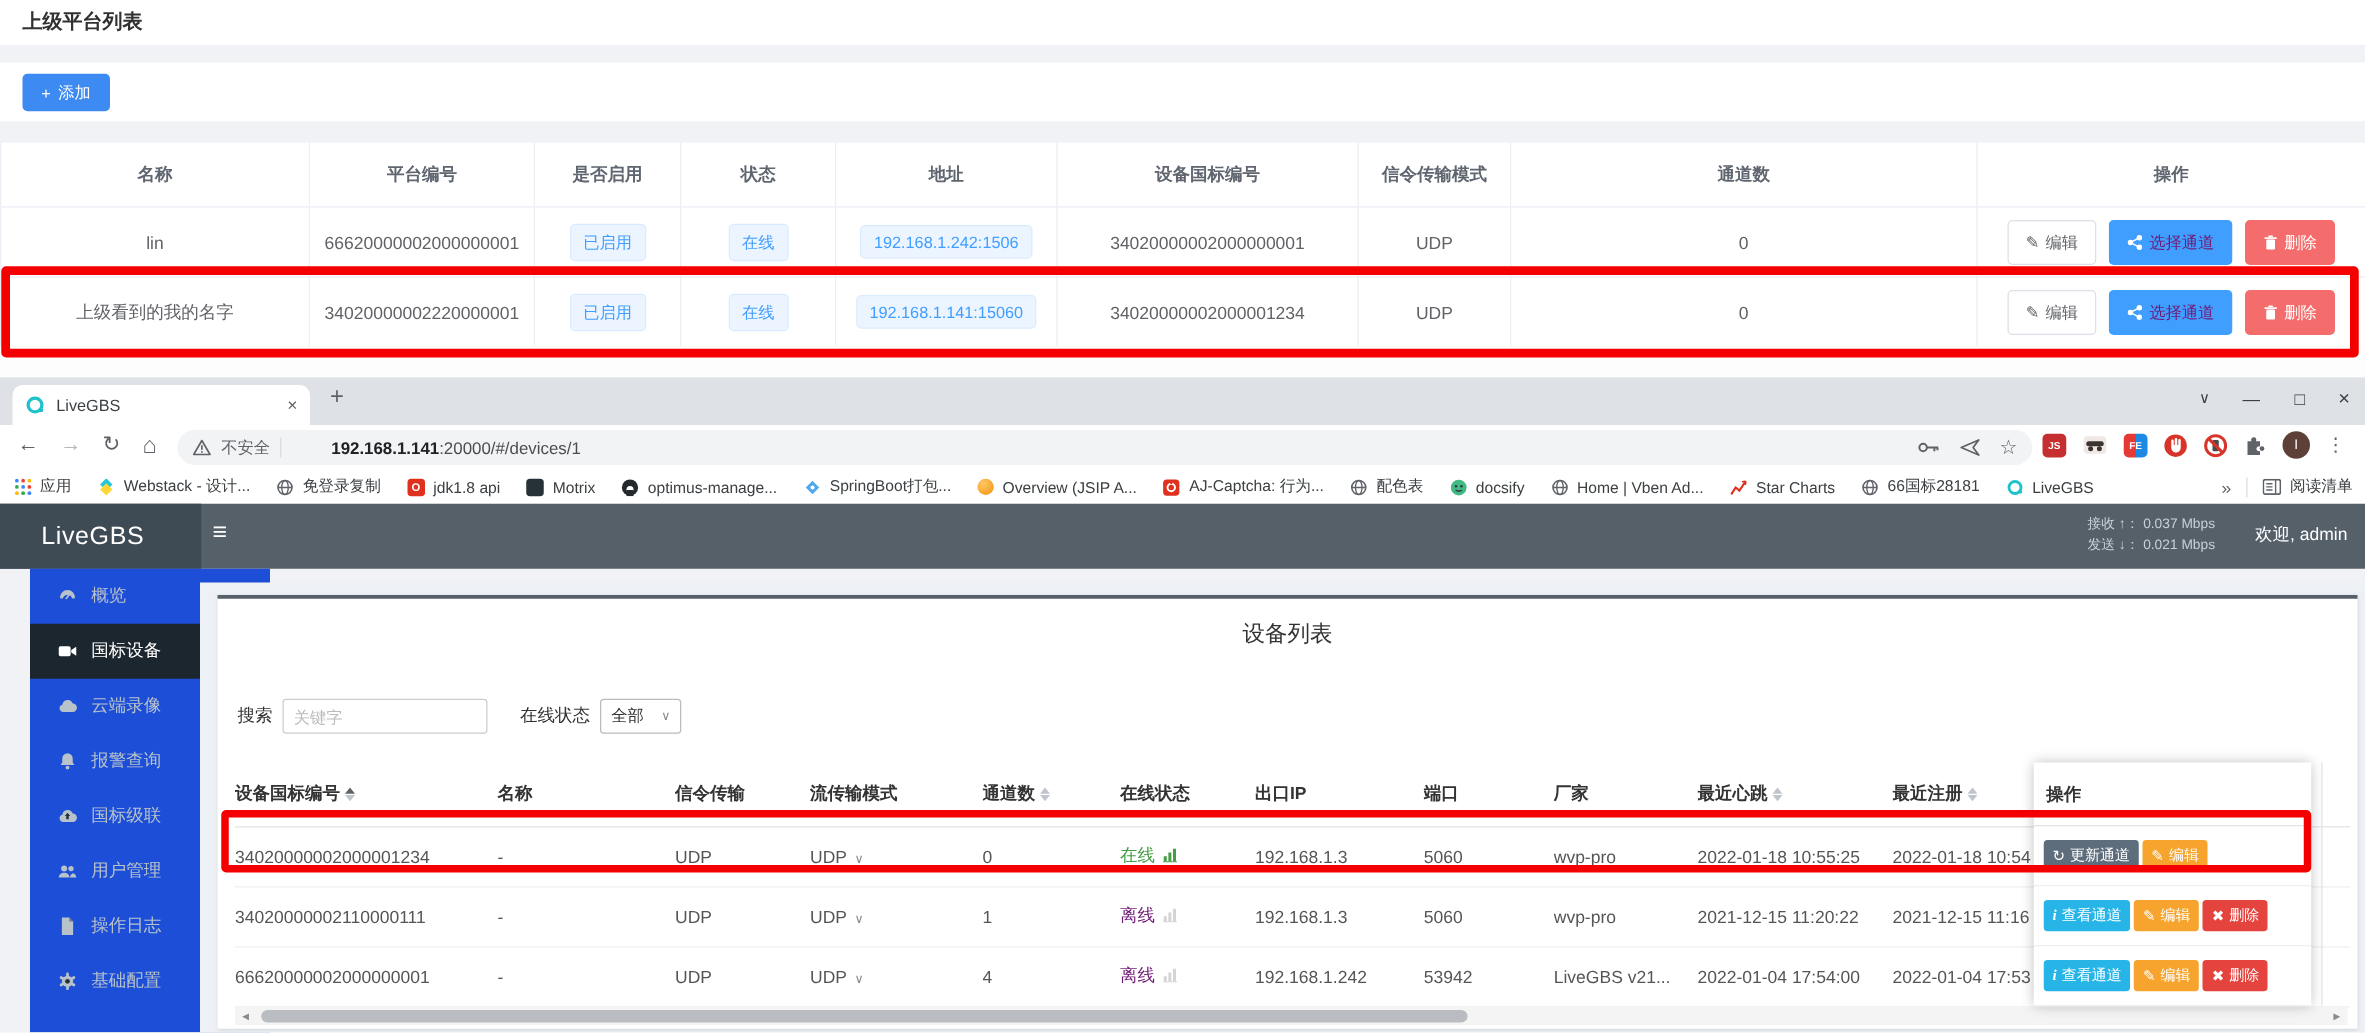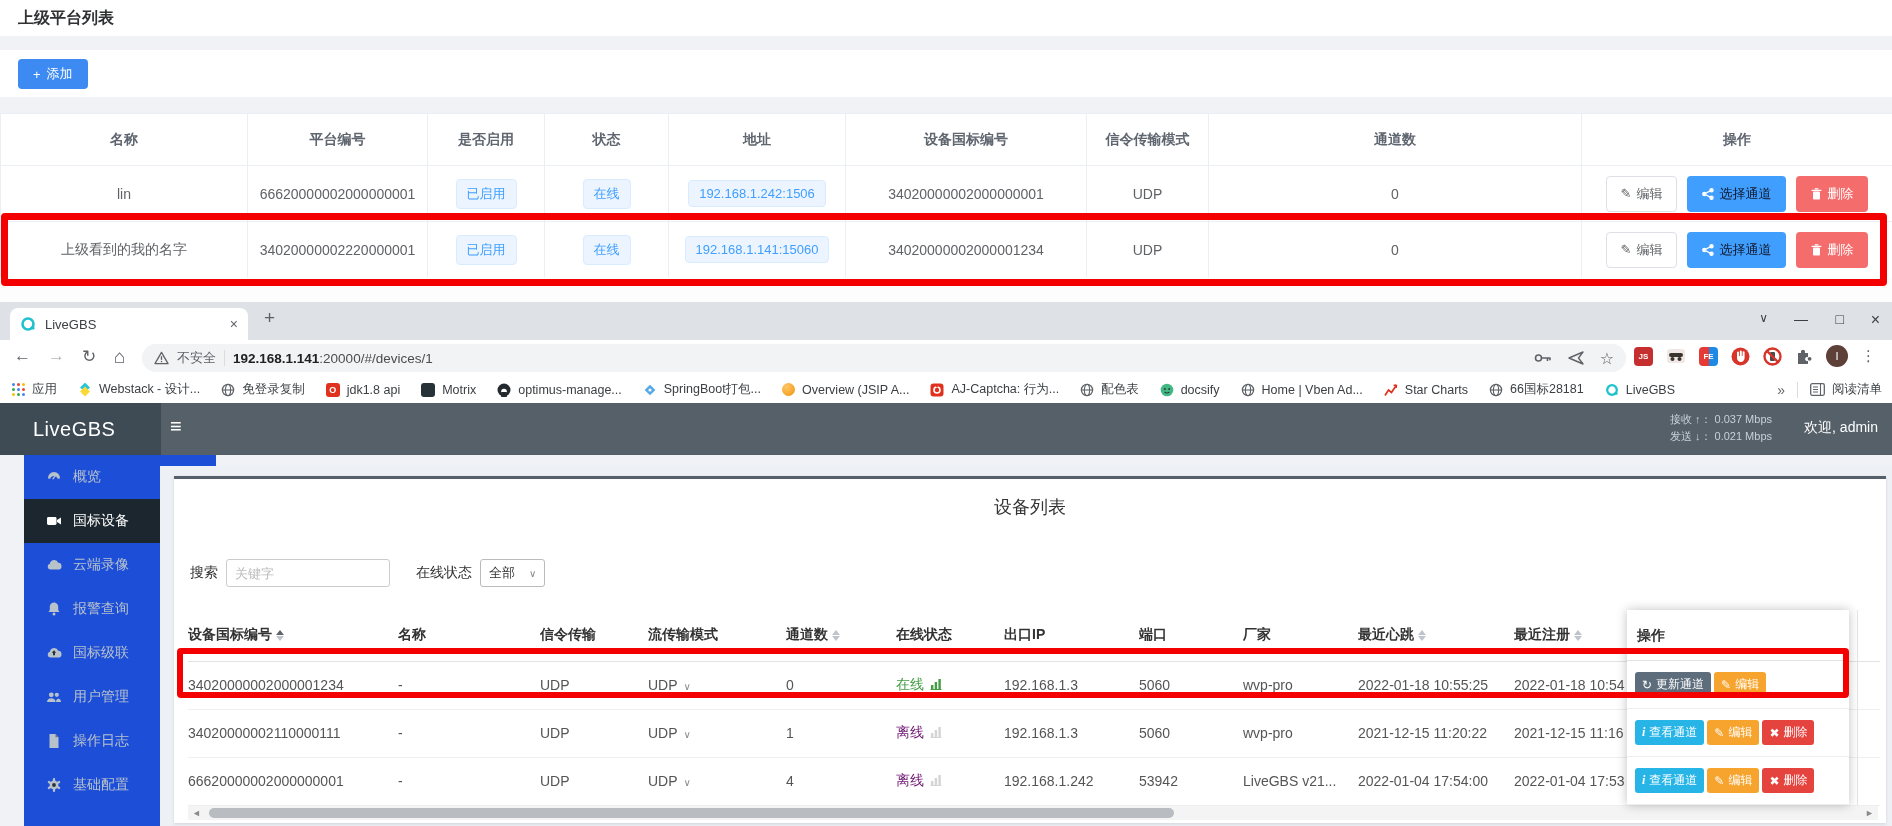"选择通道" .pbtn-select { color: #0f172a -> #701a75 }
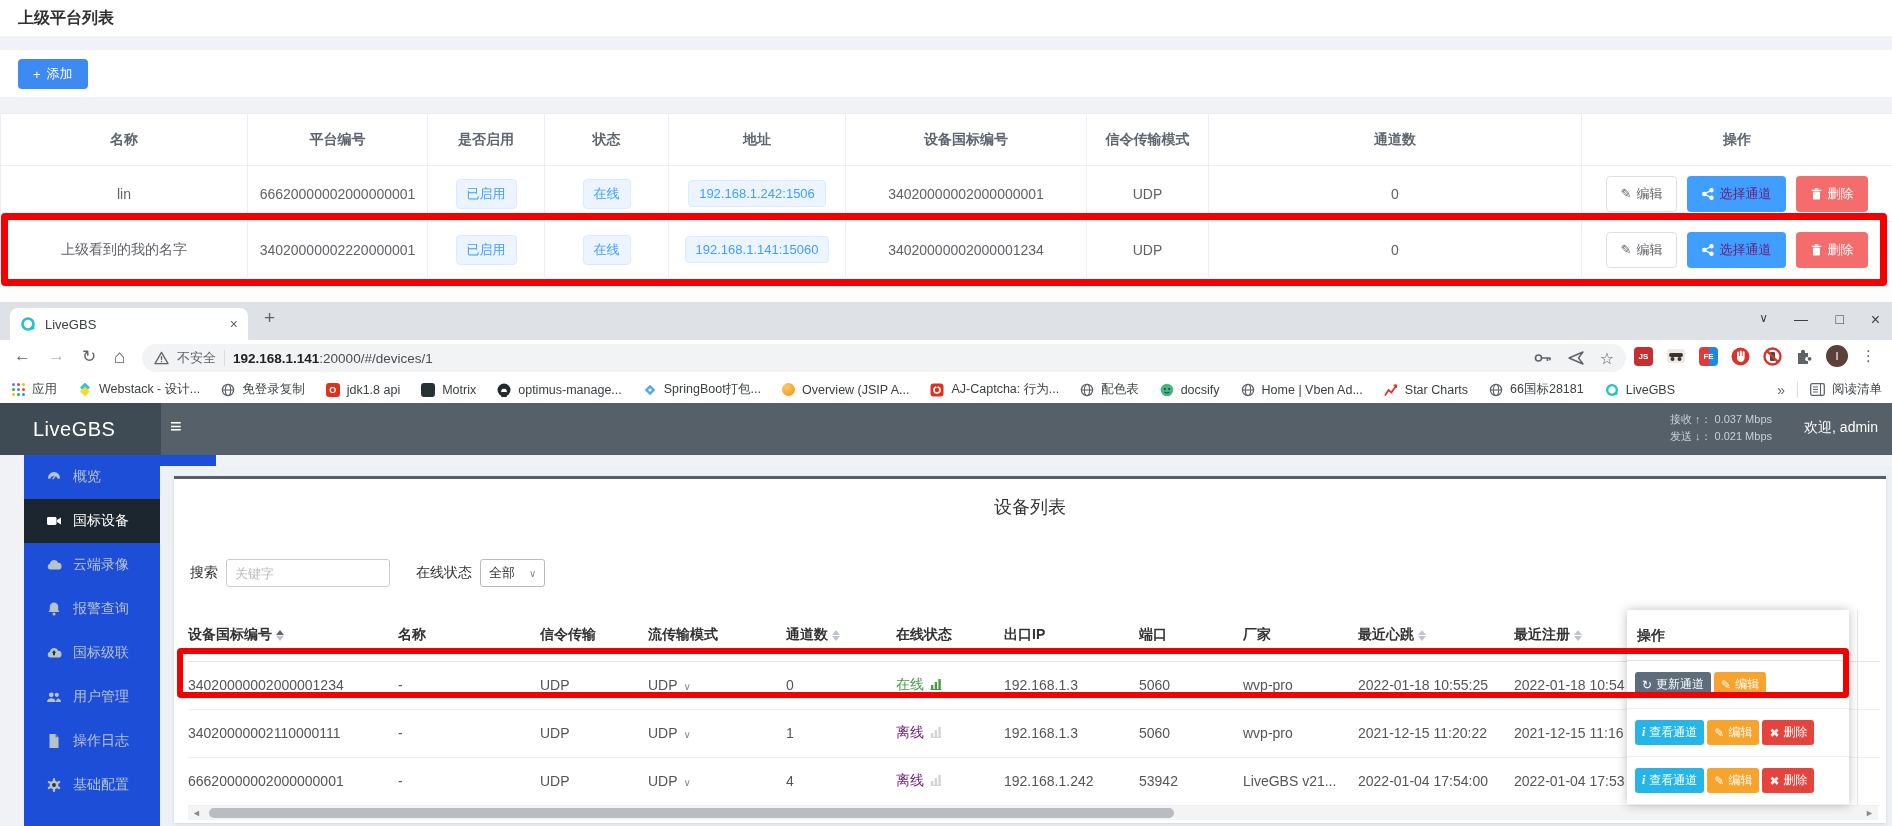"192.168.1.141" .omni-host { margin-left: none -> 32px }
